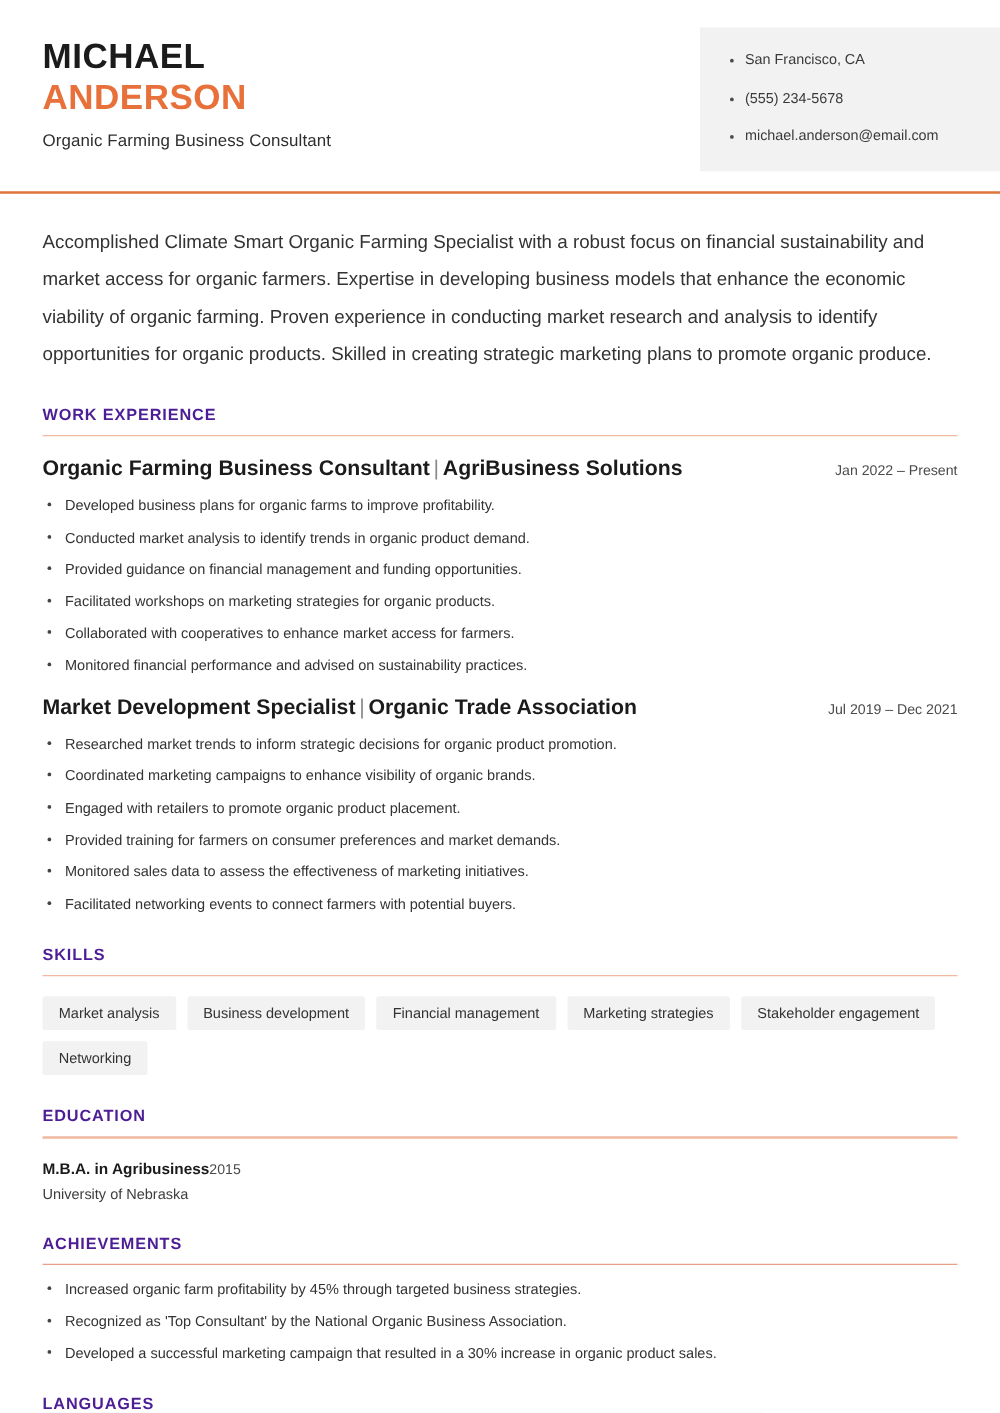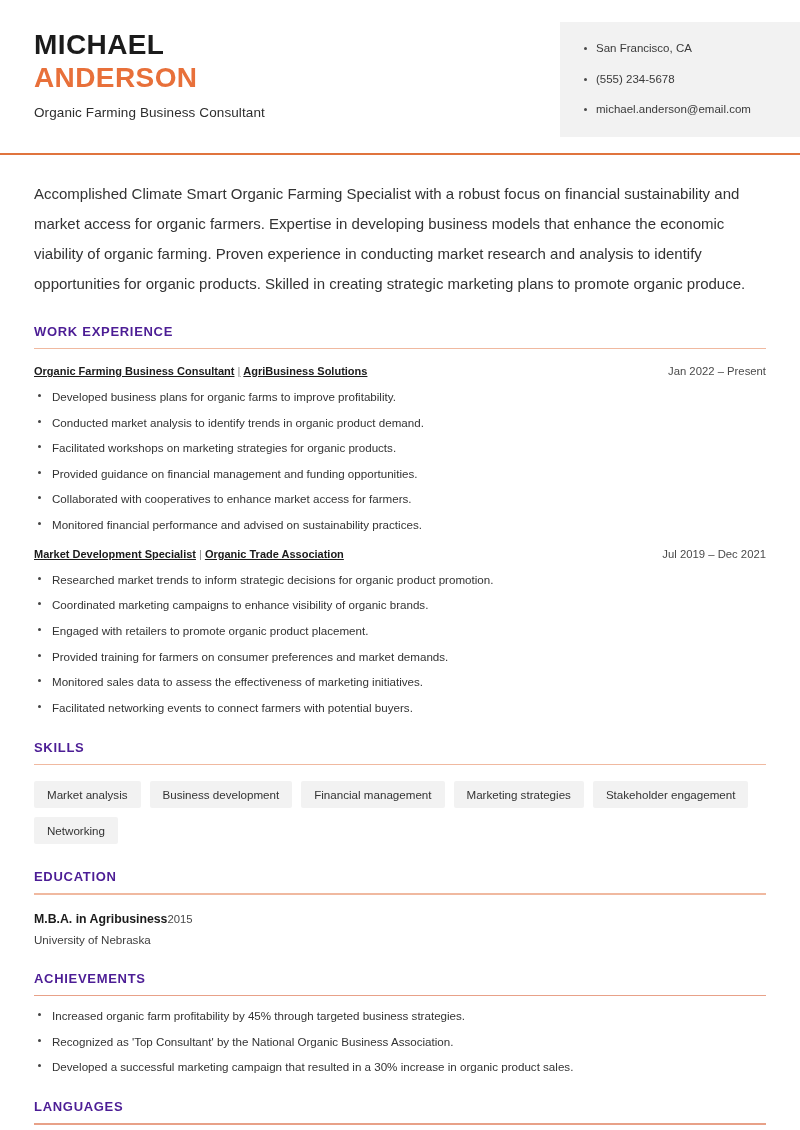"Organic Farming Business Consultant |" .job-heading { font-size: 11px -> 17px; text-decoration: underline -> none }
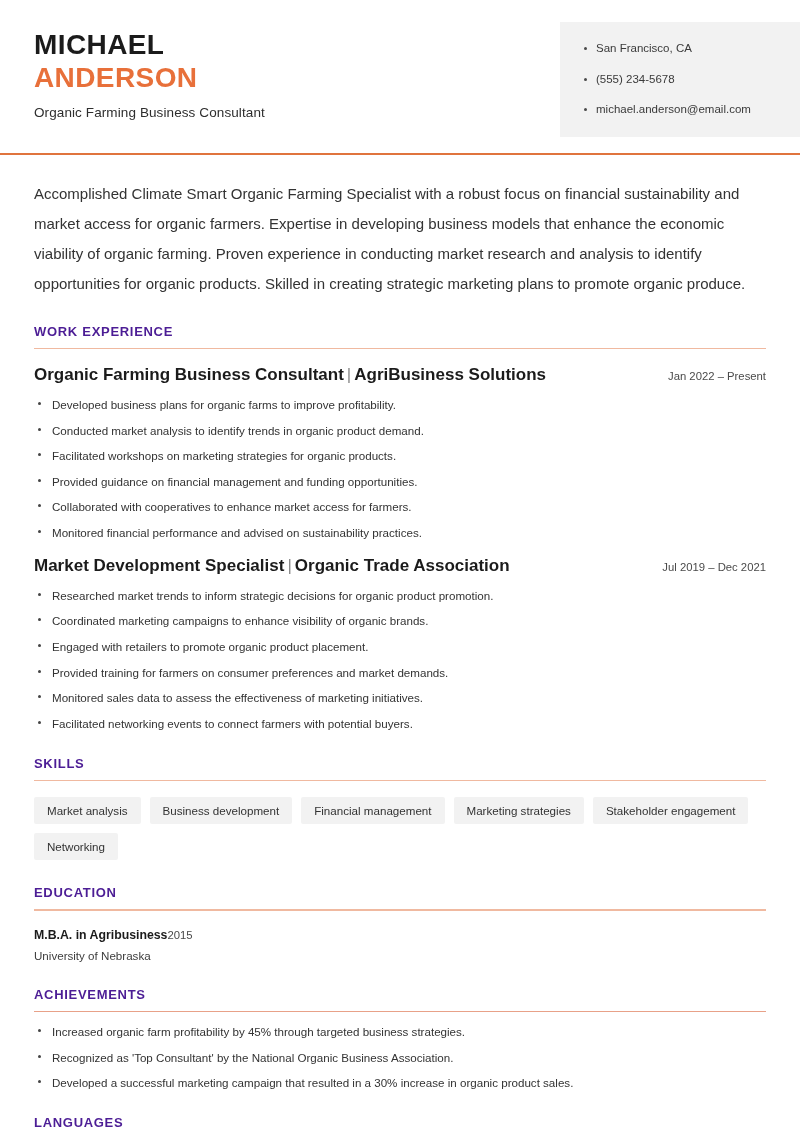"Facilitated workshops on marketing" li { order: before "Provided guidance on financial" -> after "Provided guidance on financial" }
